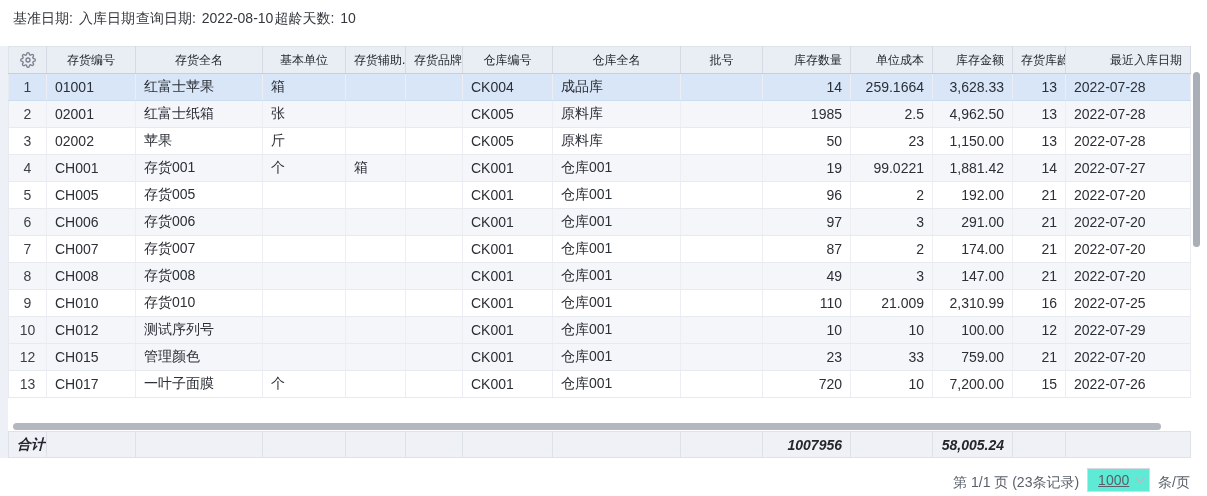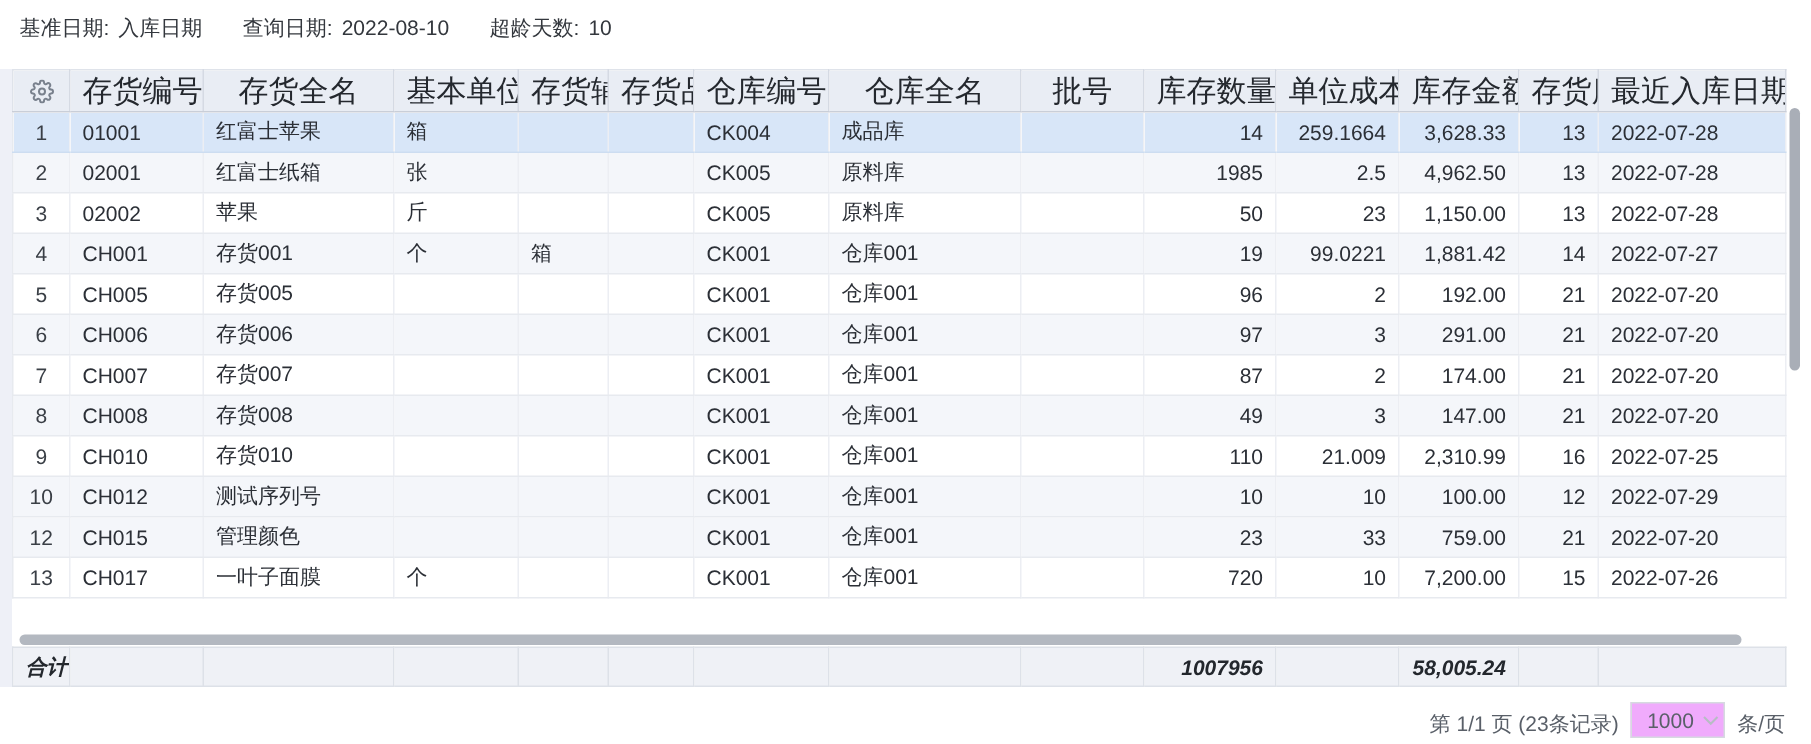"基准日期:" .topbar { gap: 27px -> 1px }
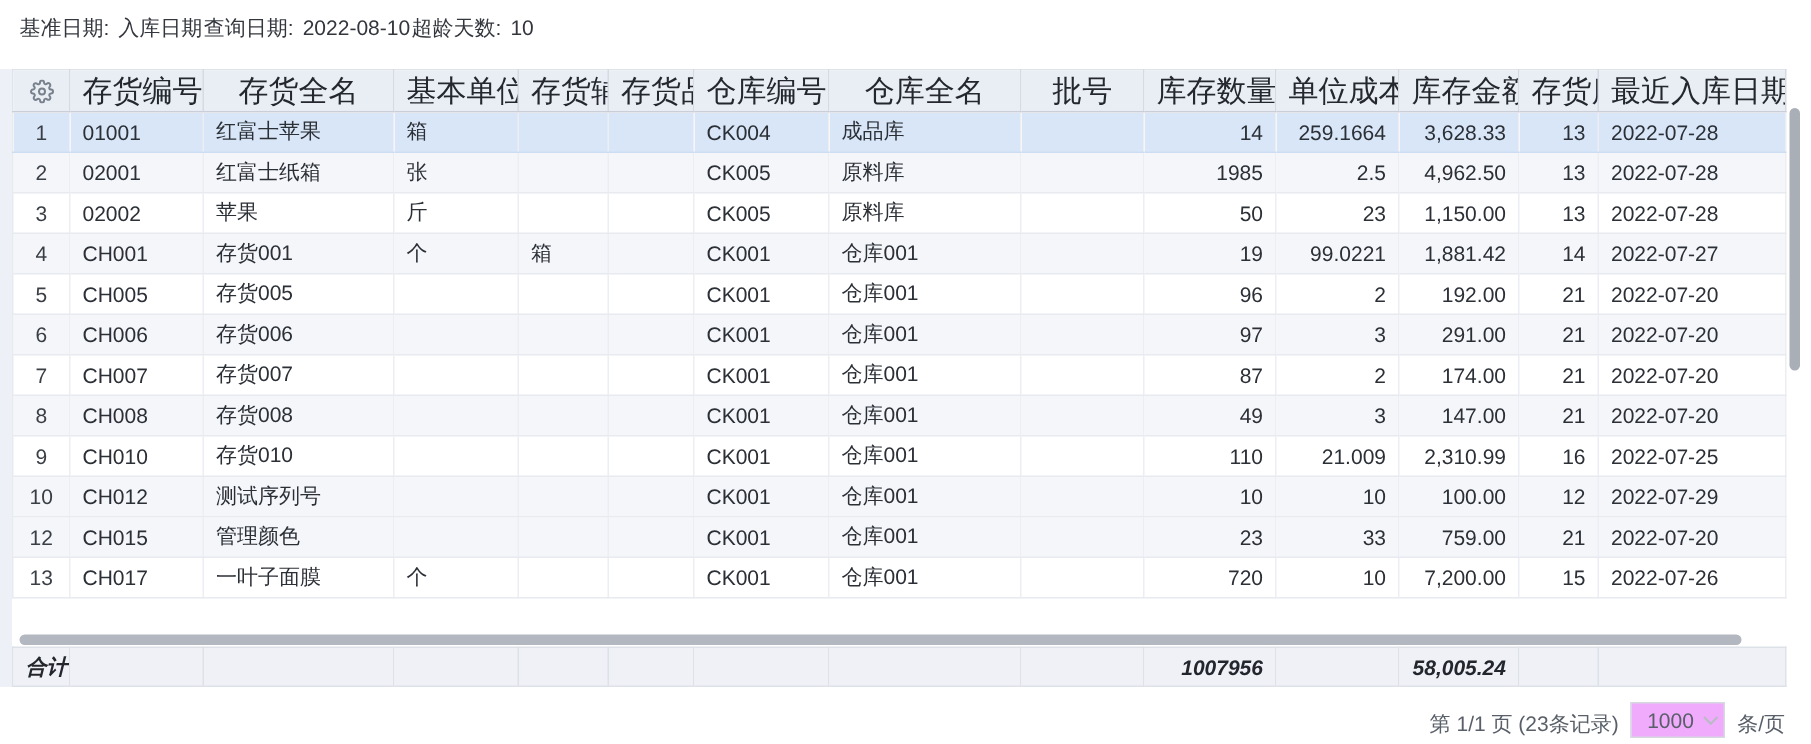"存货编号" .grid th { font-size: 20px -> 12px }
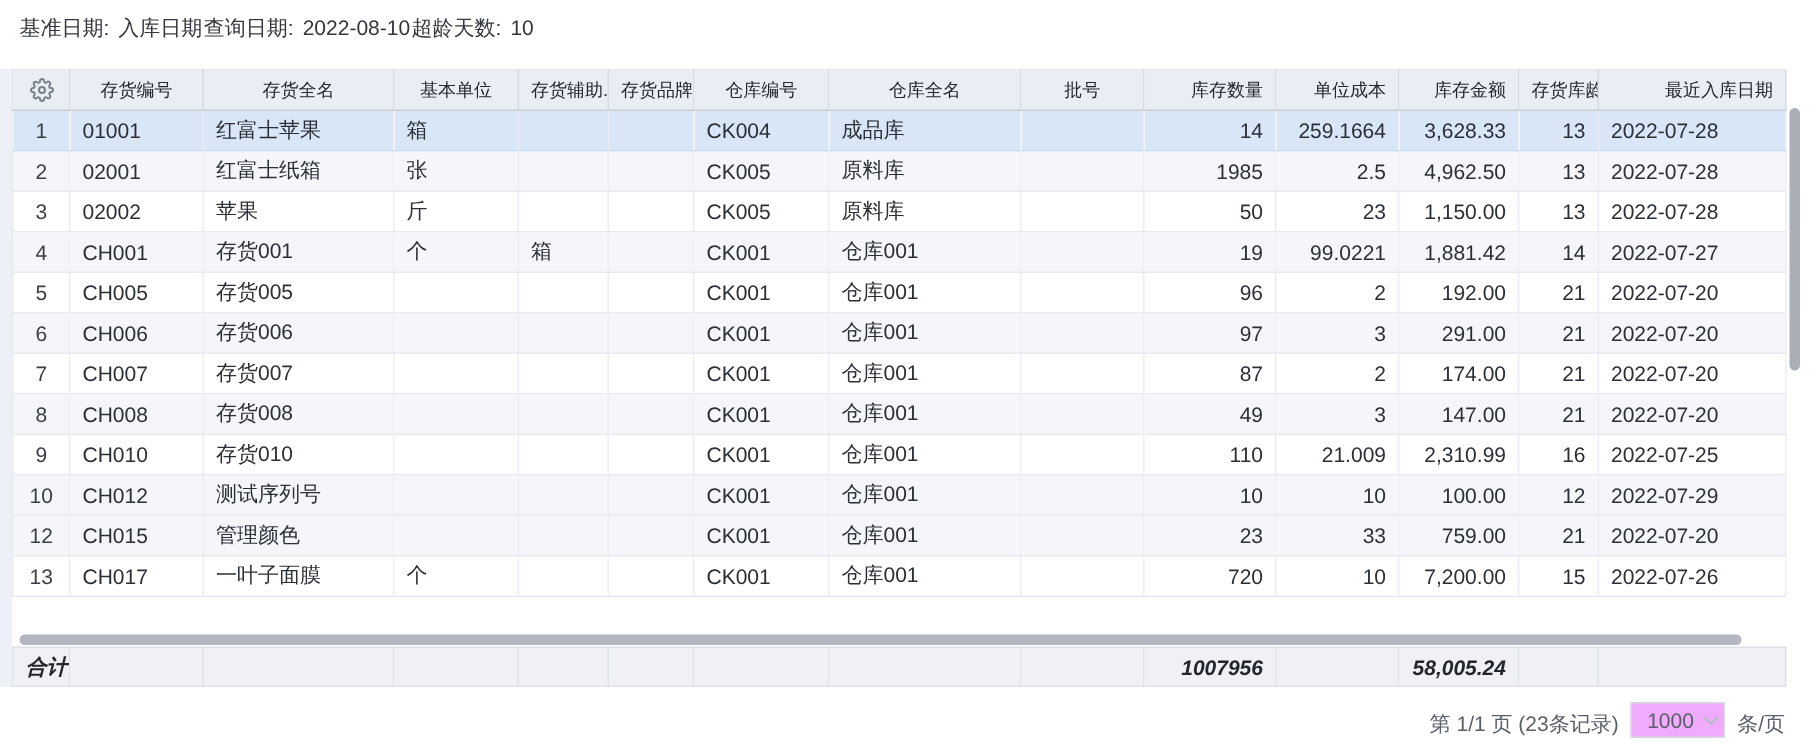"1000" .page-size { background: #f0abfc -> #5eead4; text-decoration: none -> underline }
